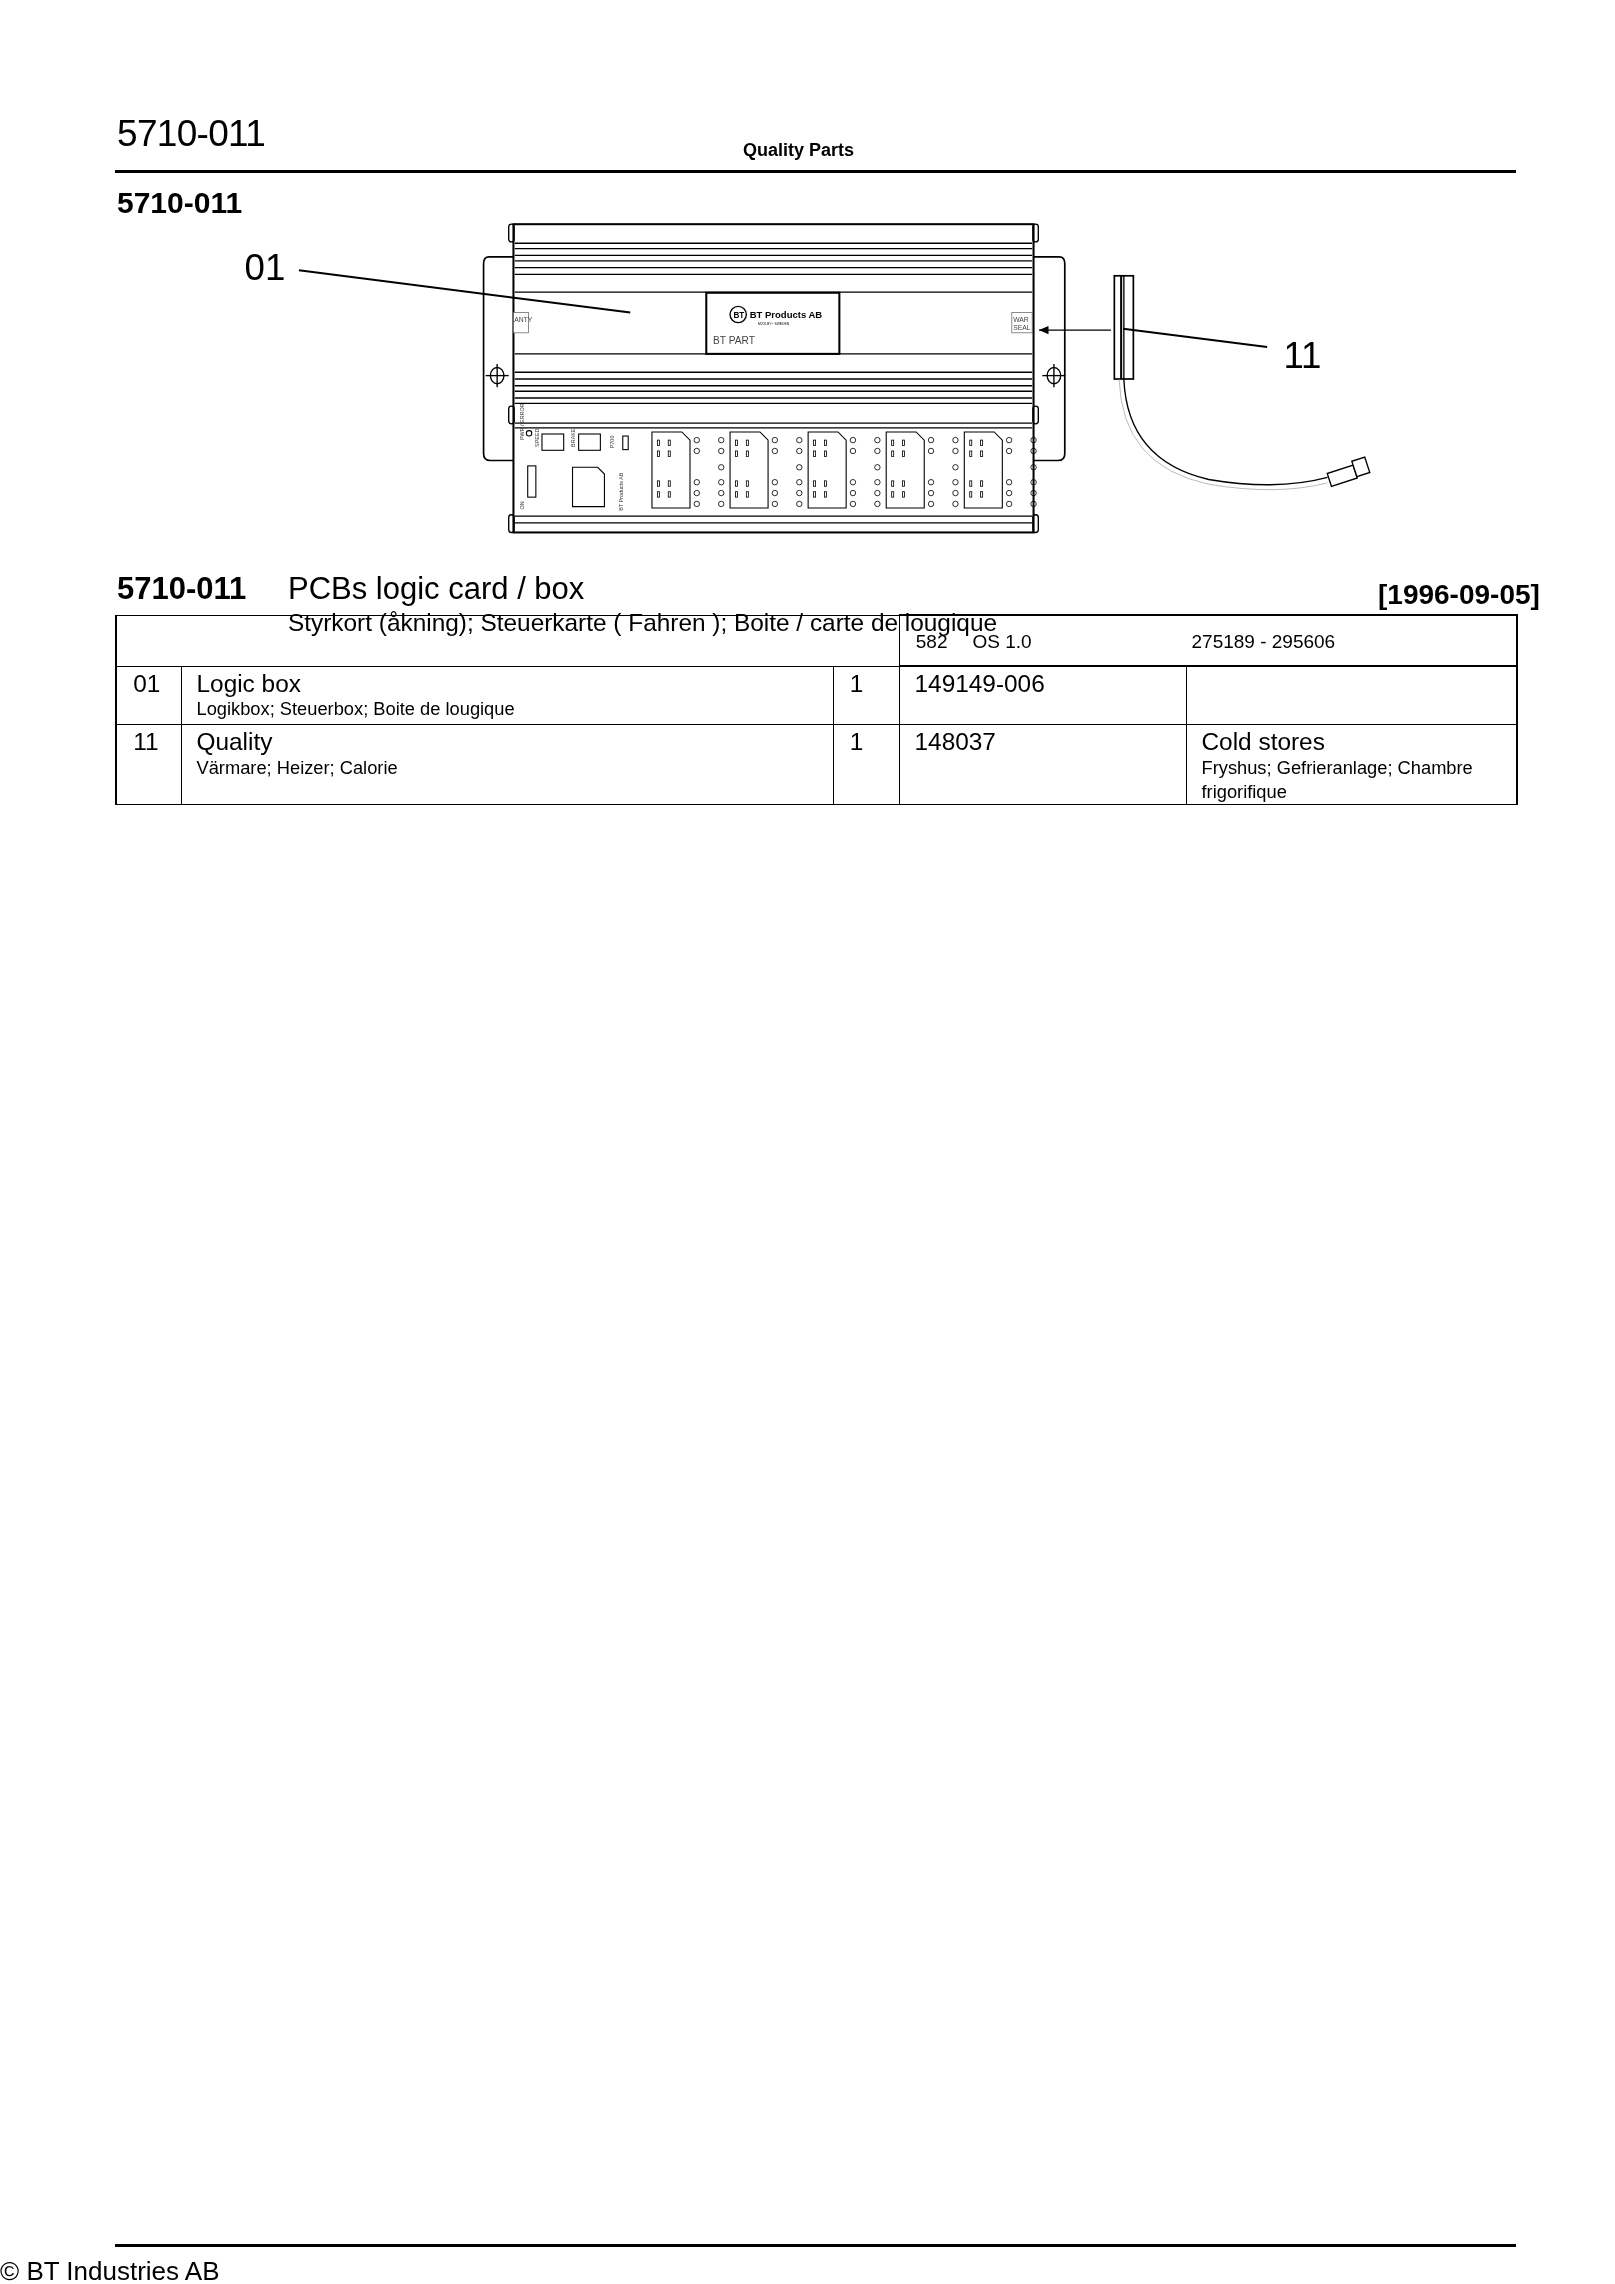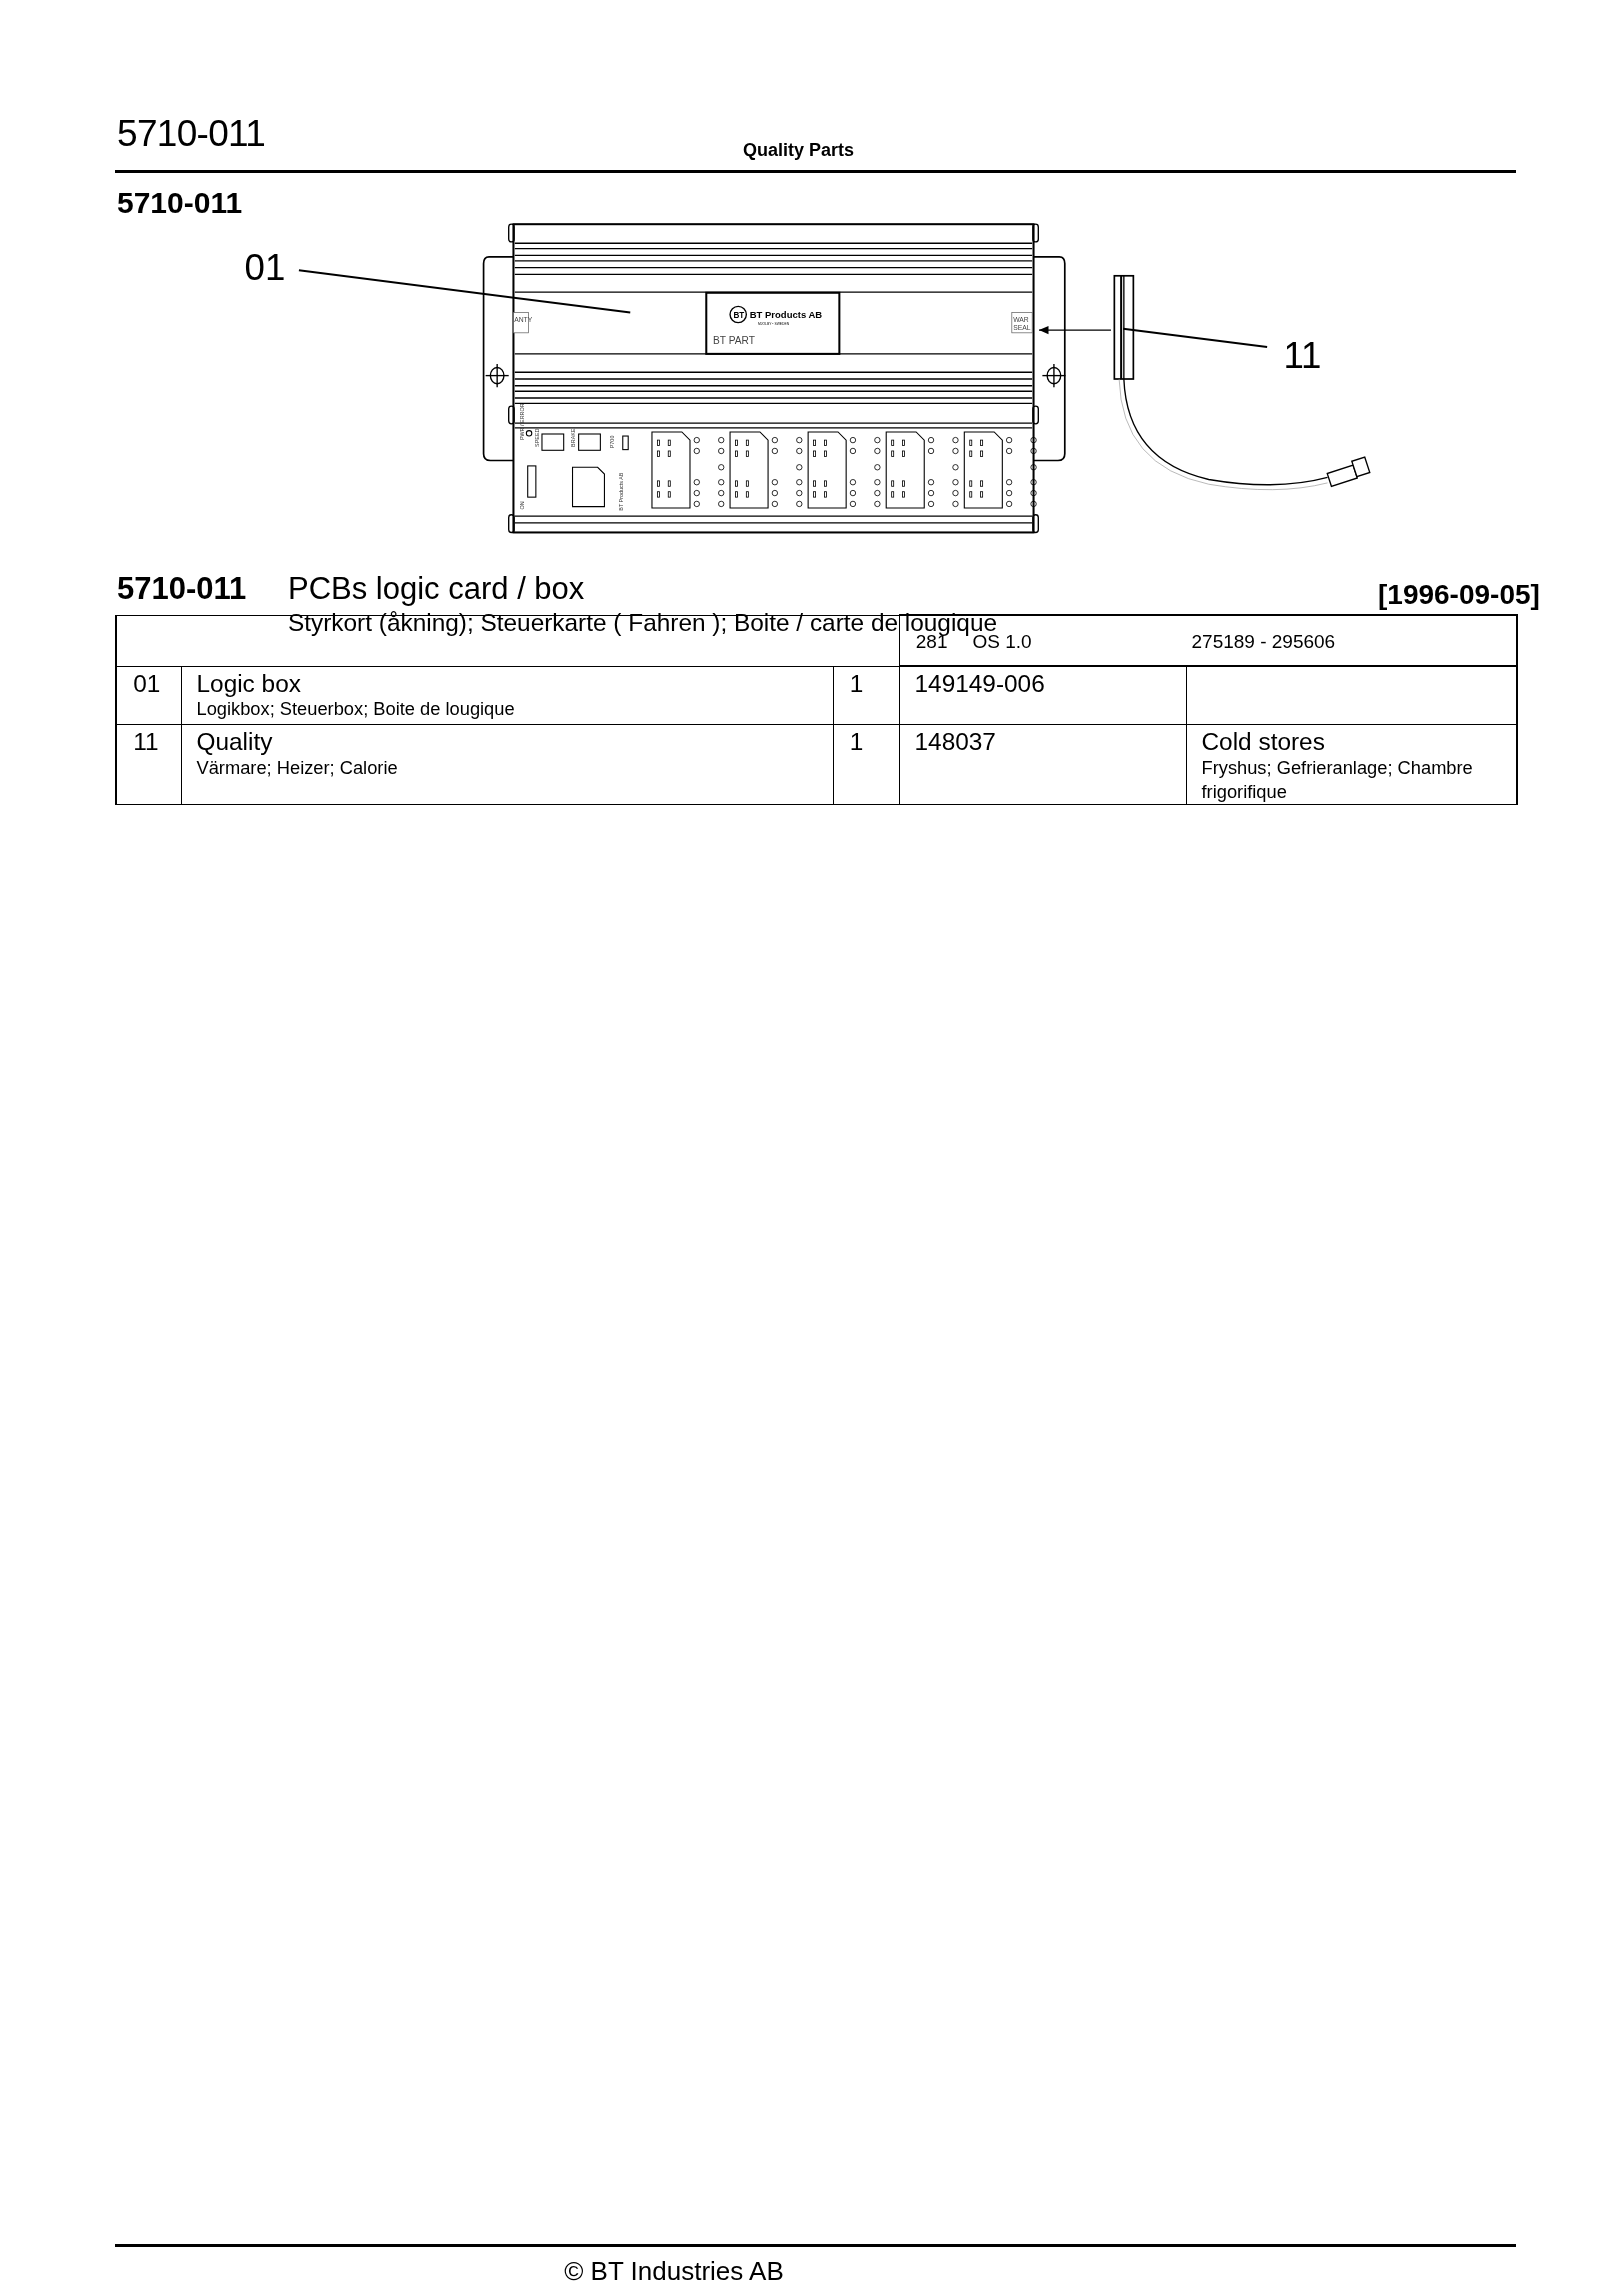"281" span.info-model { text: 281 -> 582 }
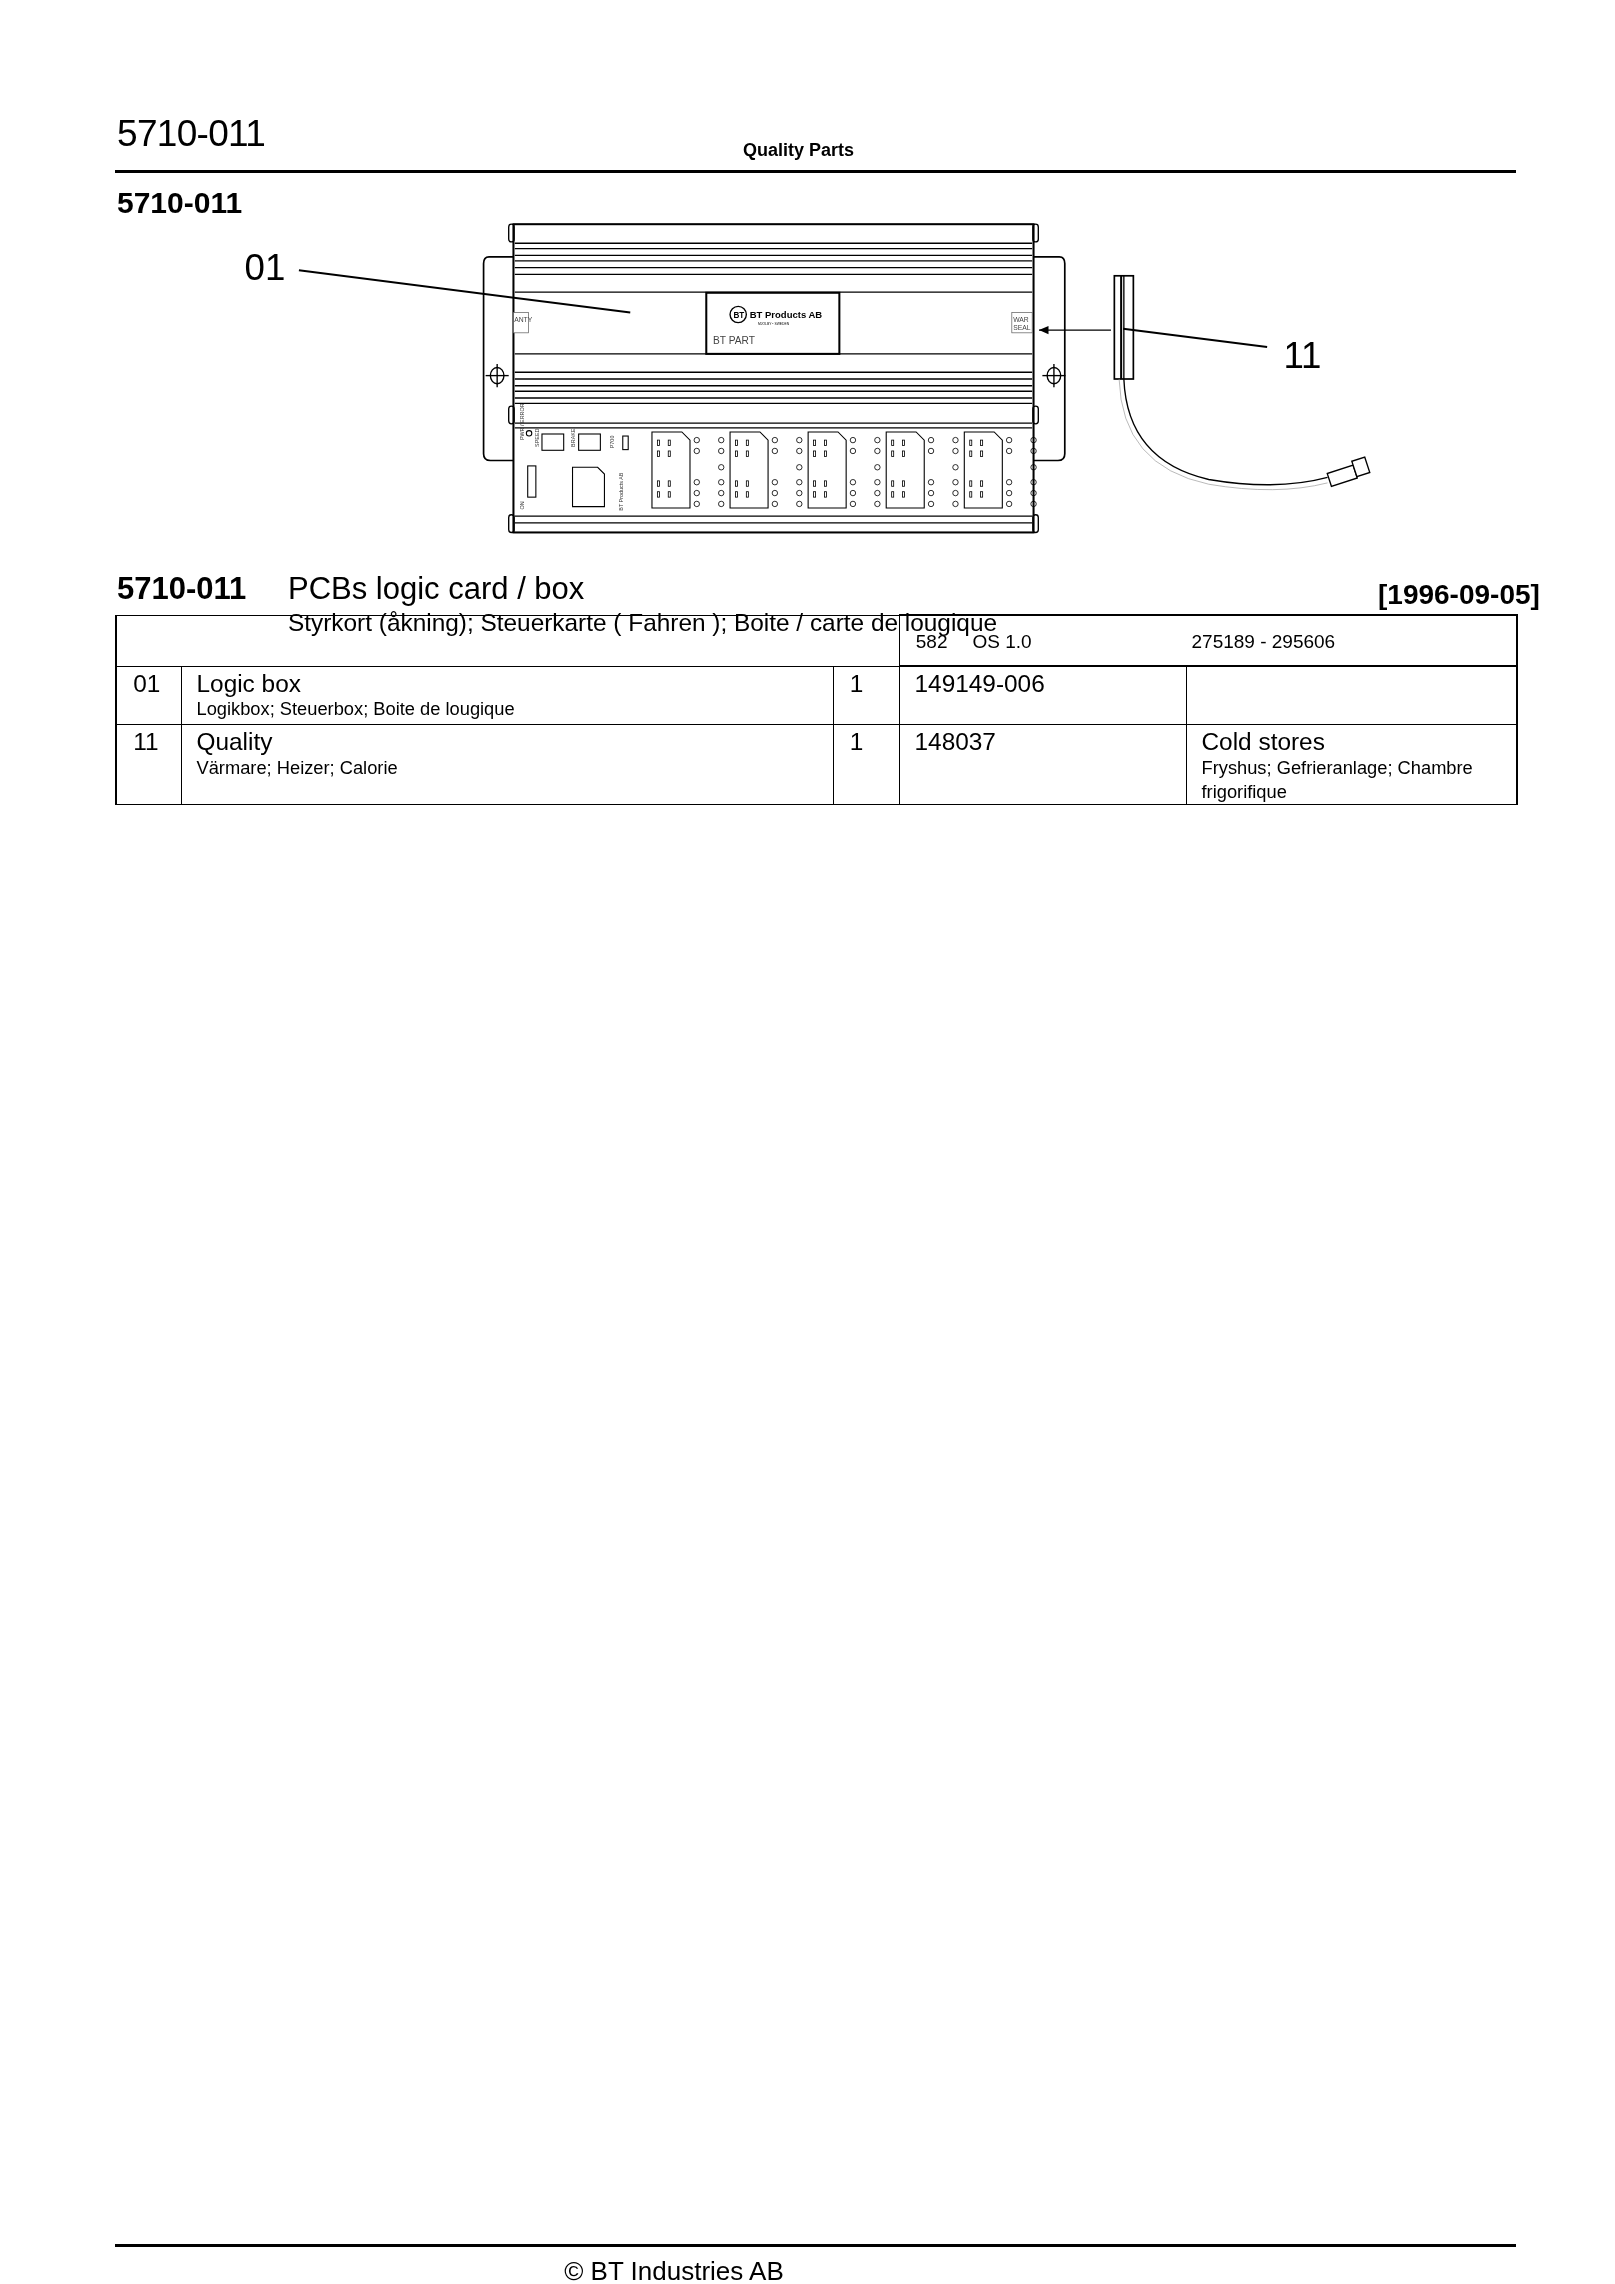"© BT Industries AB" .footer-text { text-align: center -> none }
